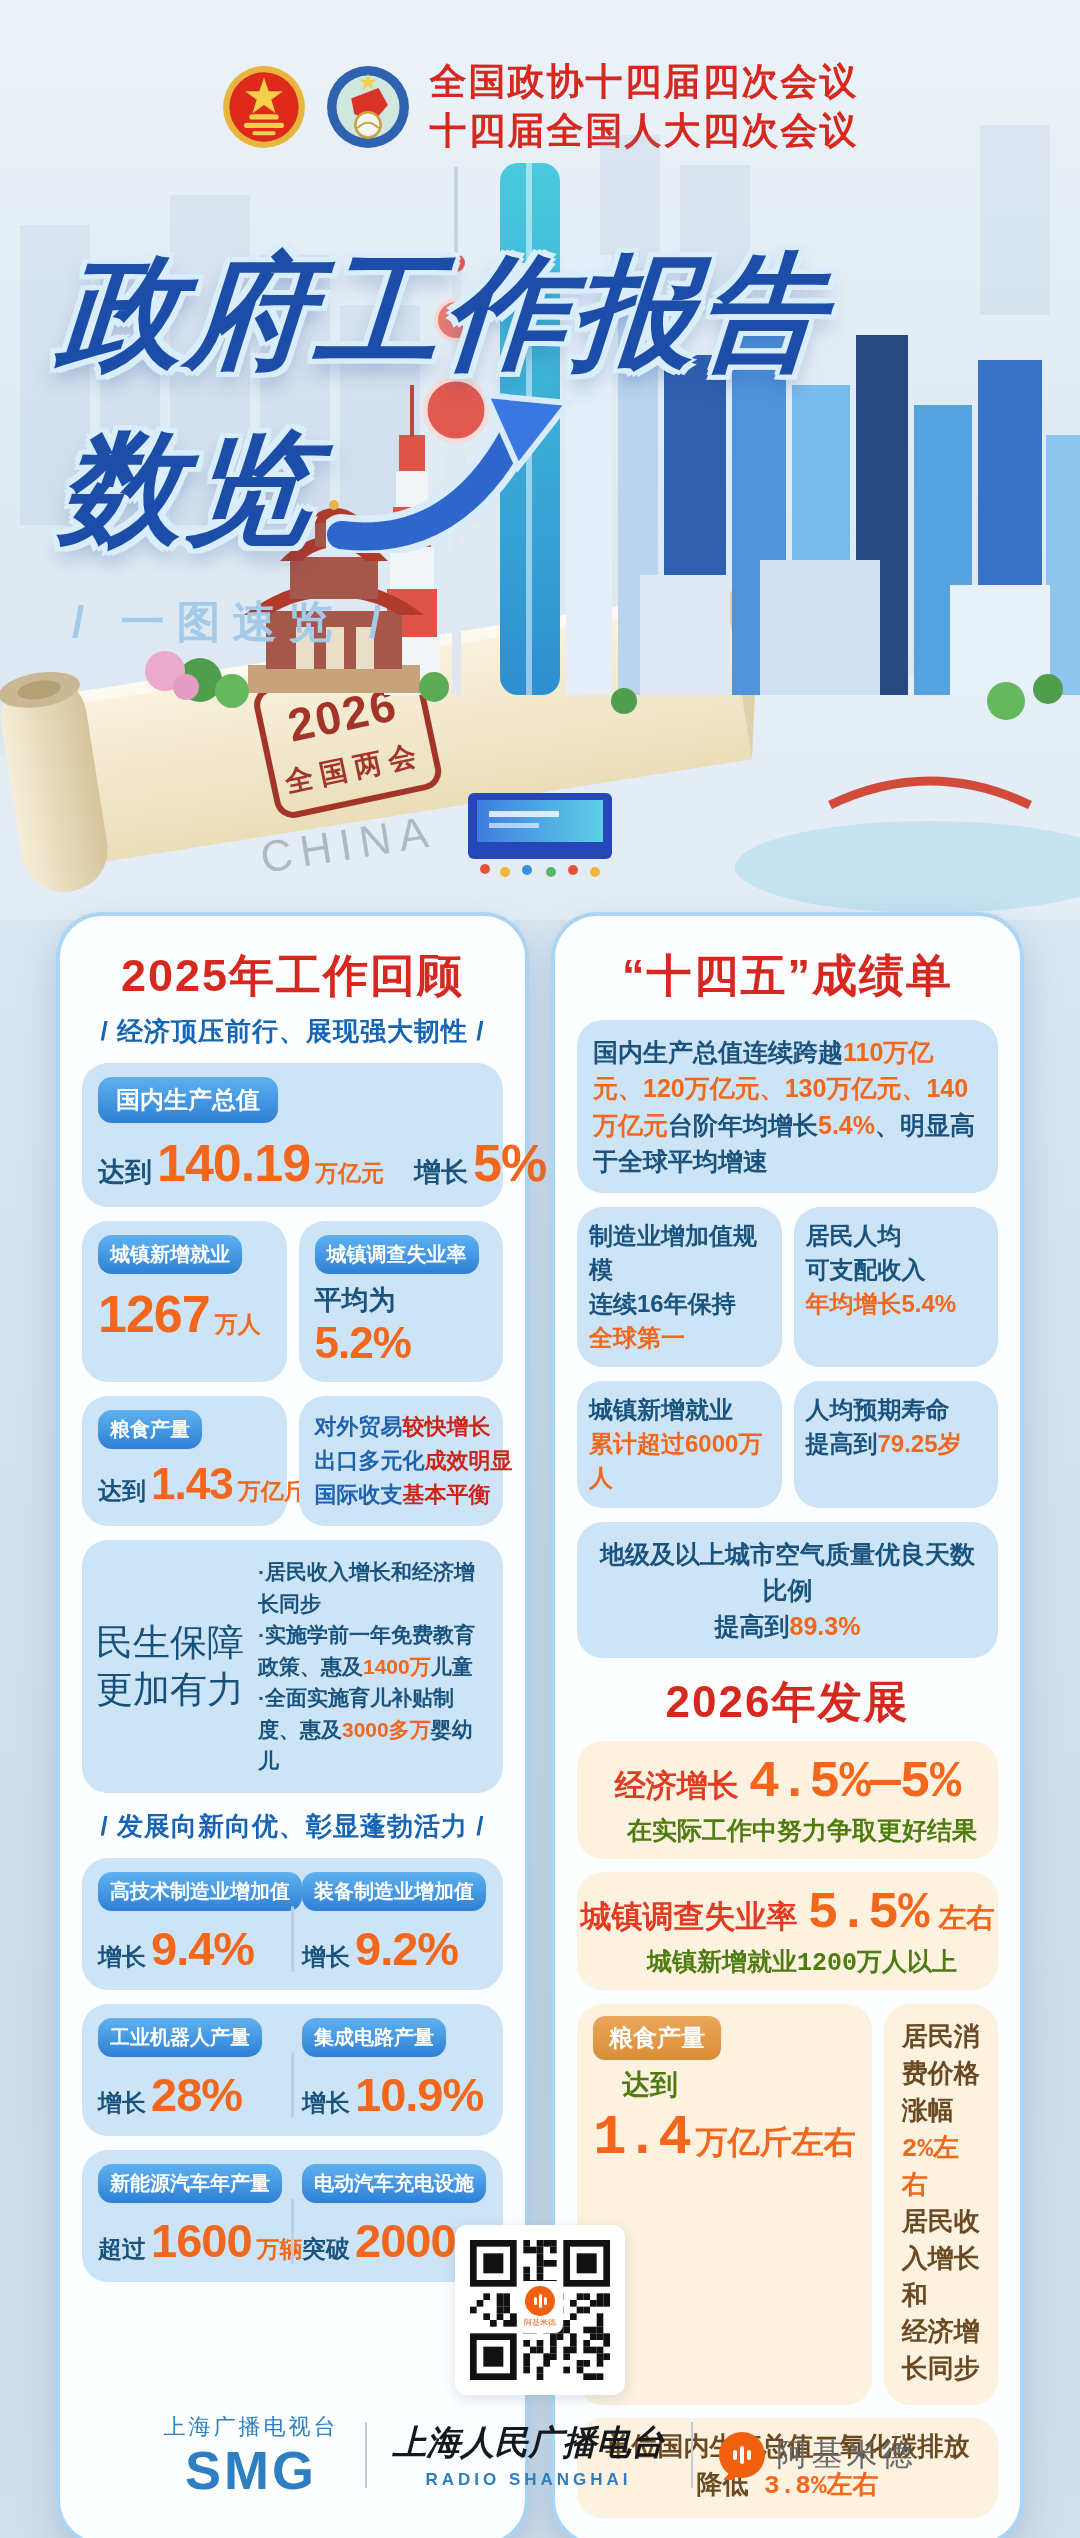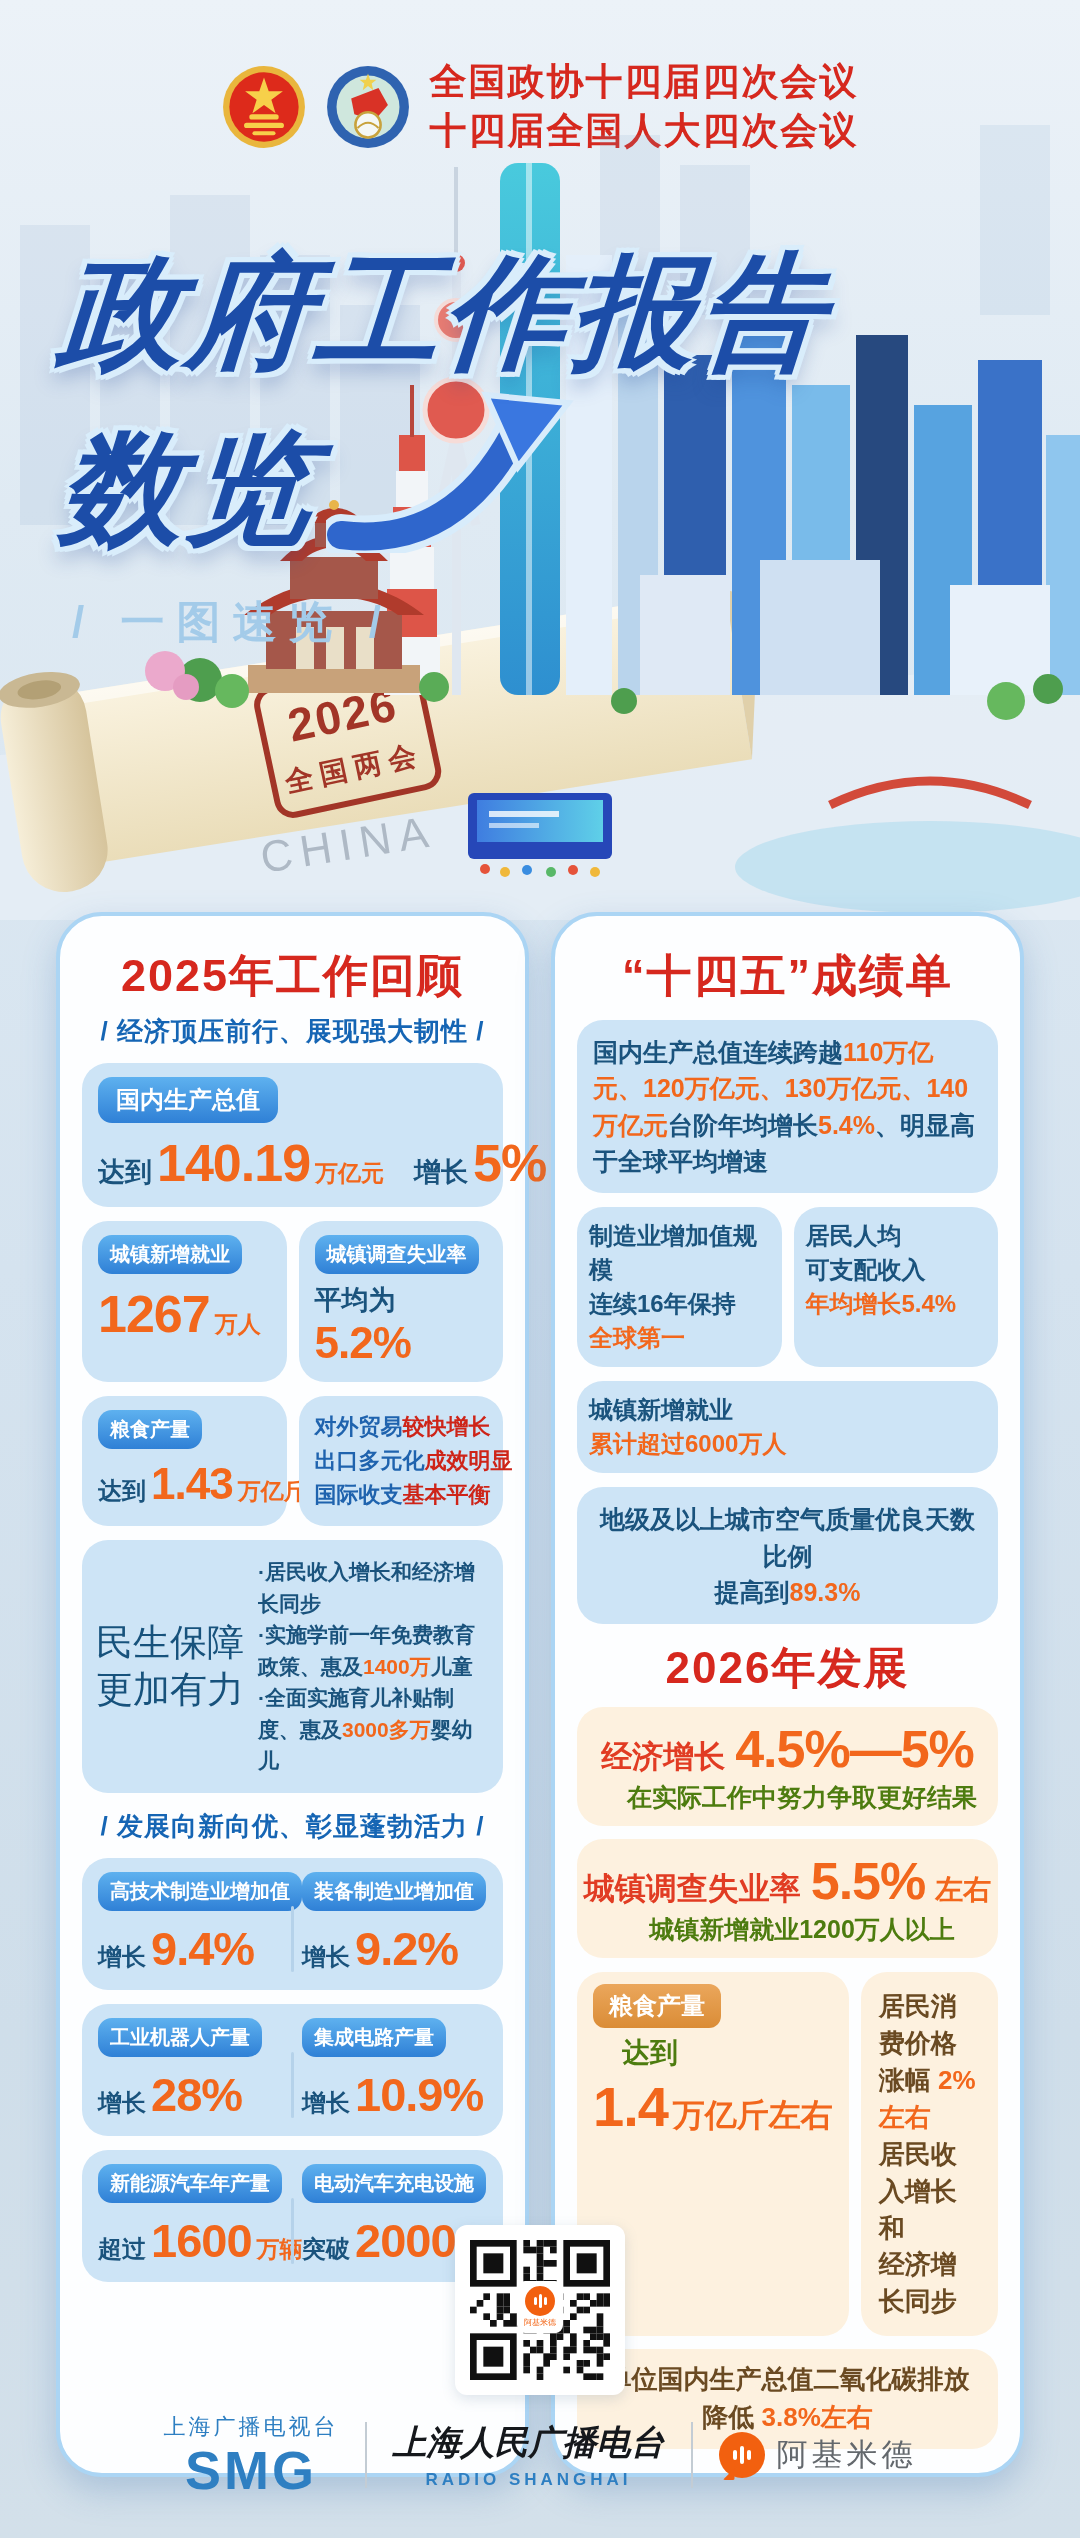"人均预期寿命" div.card { html: none -> <div> <div>人均预期寿命</div> <div><span>提高到</span><span>79.25岁</span></div> </div> }
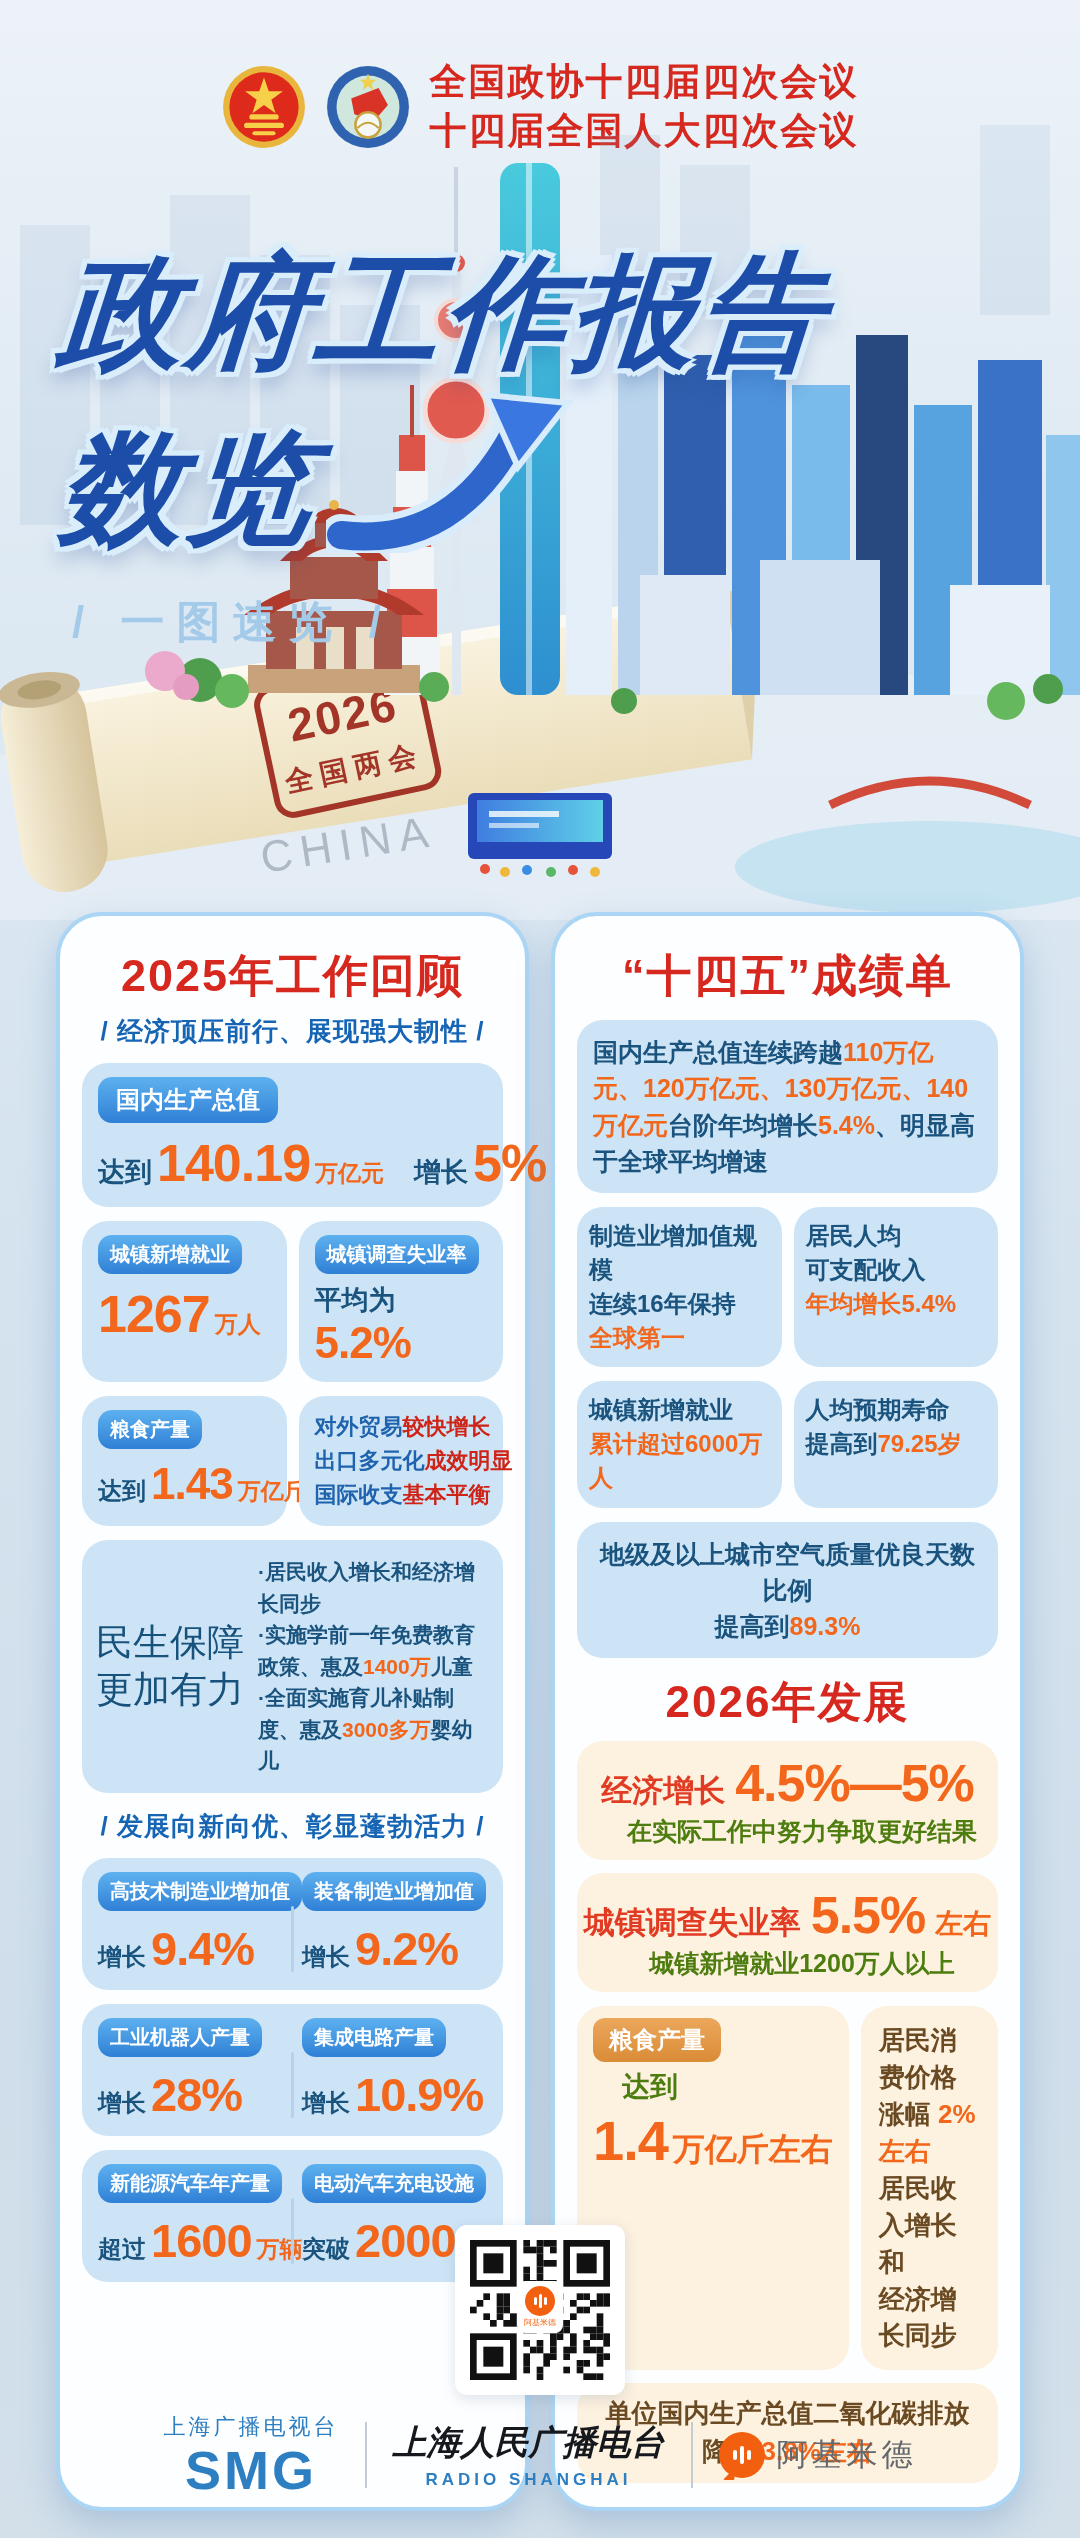"经济增长" .goal { font-family: none -> Liberation Mono, monospace }
